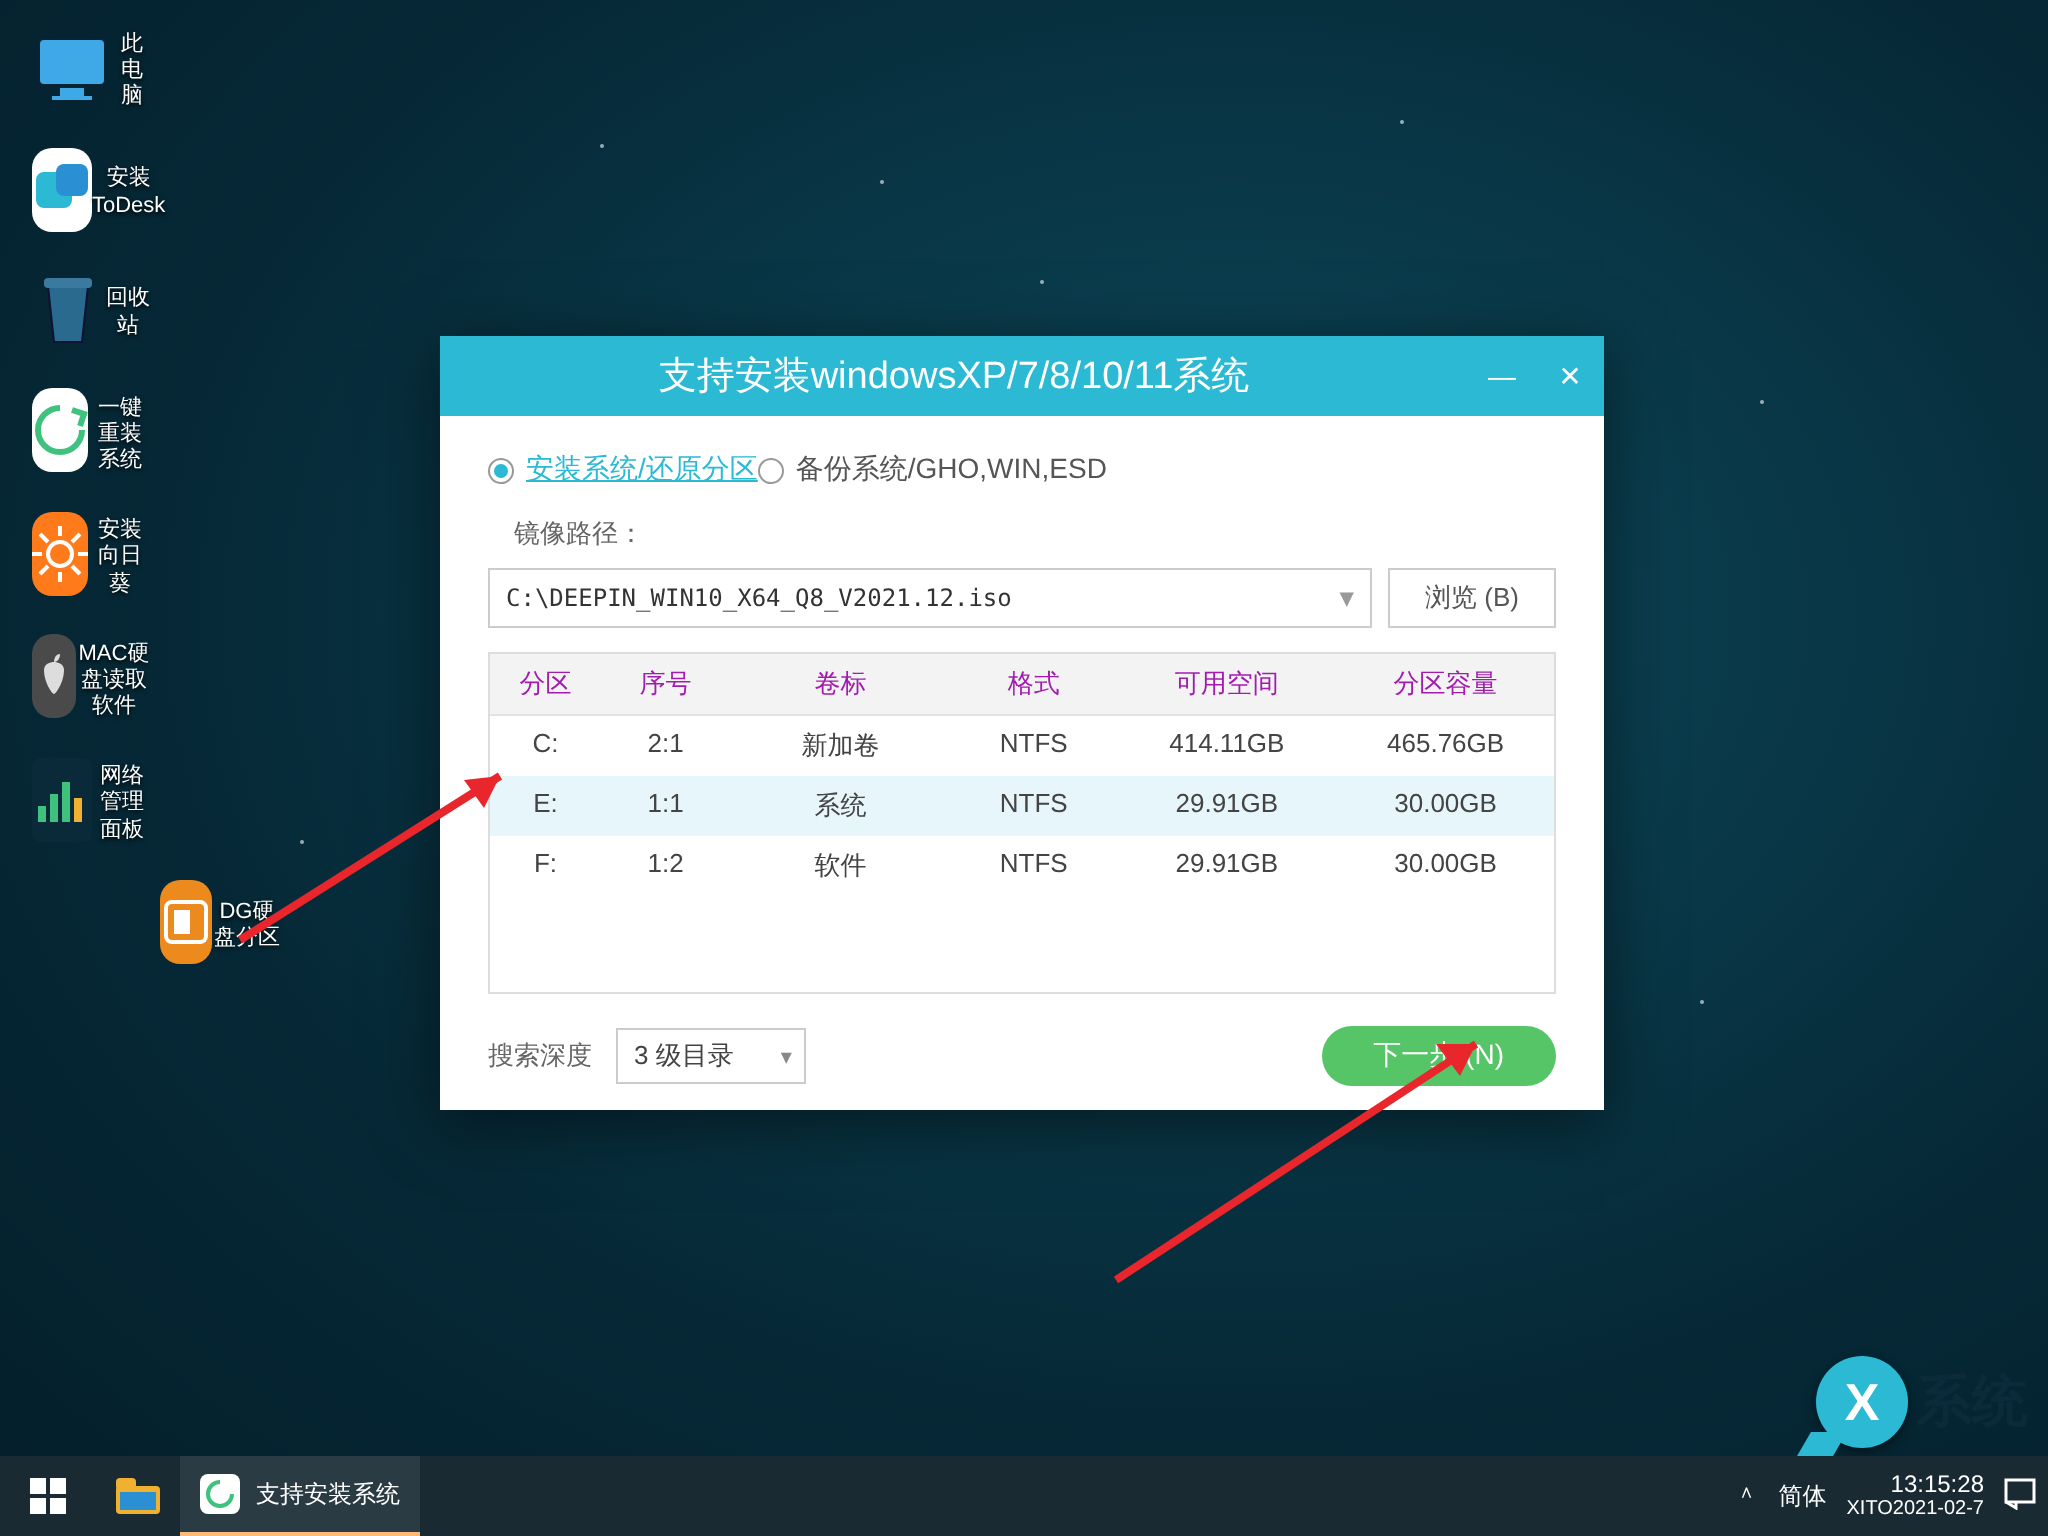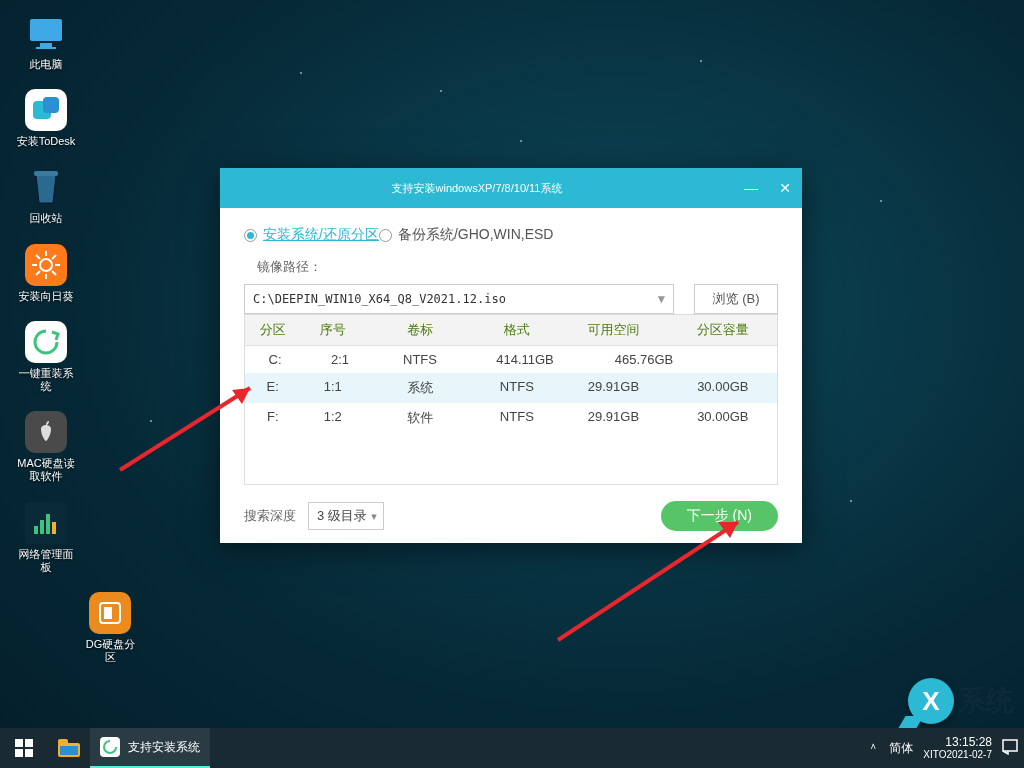"此电脑" .dicon { flex-direction: column -> row }
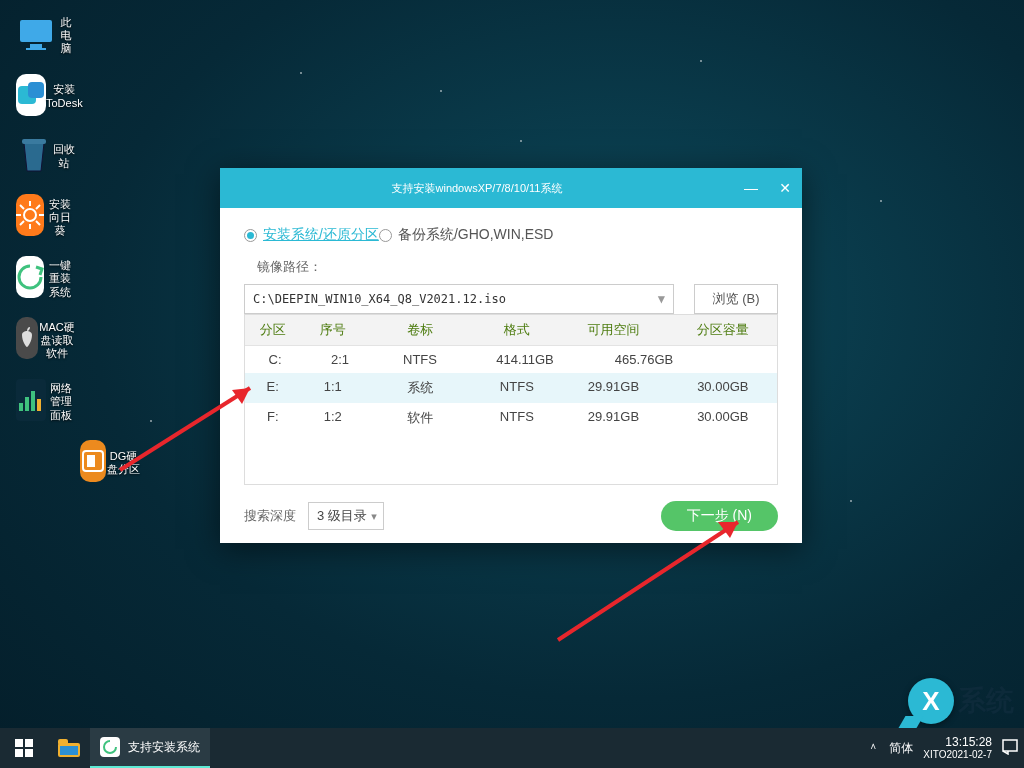"支持安装windowsXP/7/8/10/11系统" .titlebar .title { font-size: 11px -> 19px }
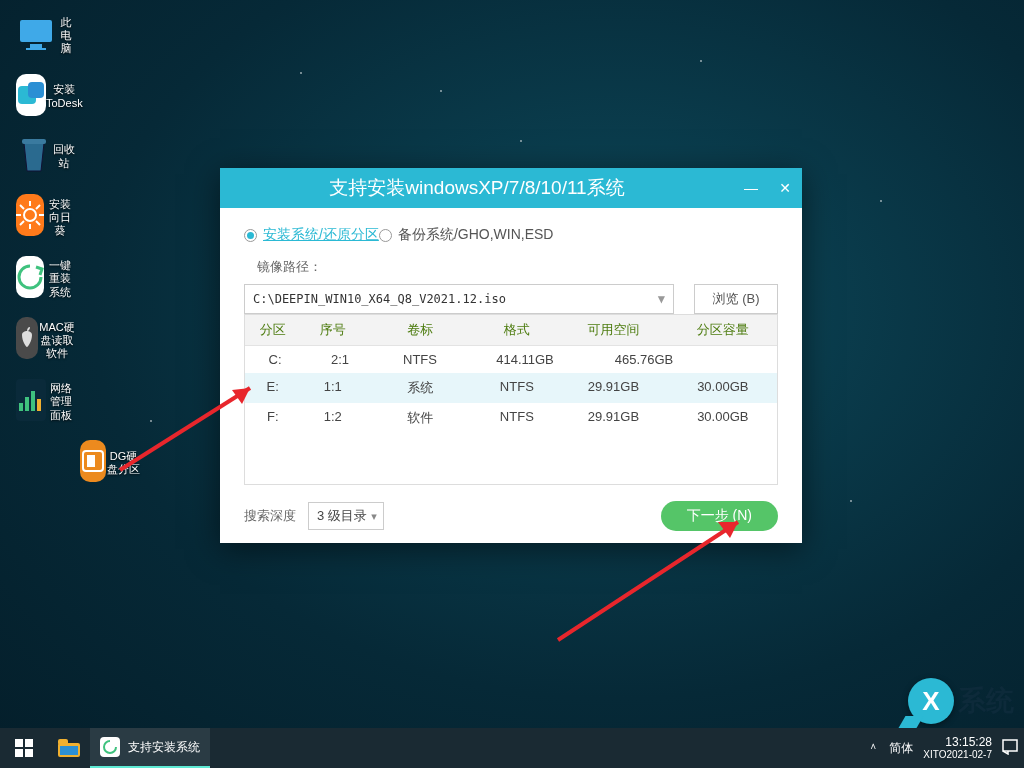"安装向日葵" div.dicon { order: before "一键重装系统" -> after "一键重装系统" }
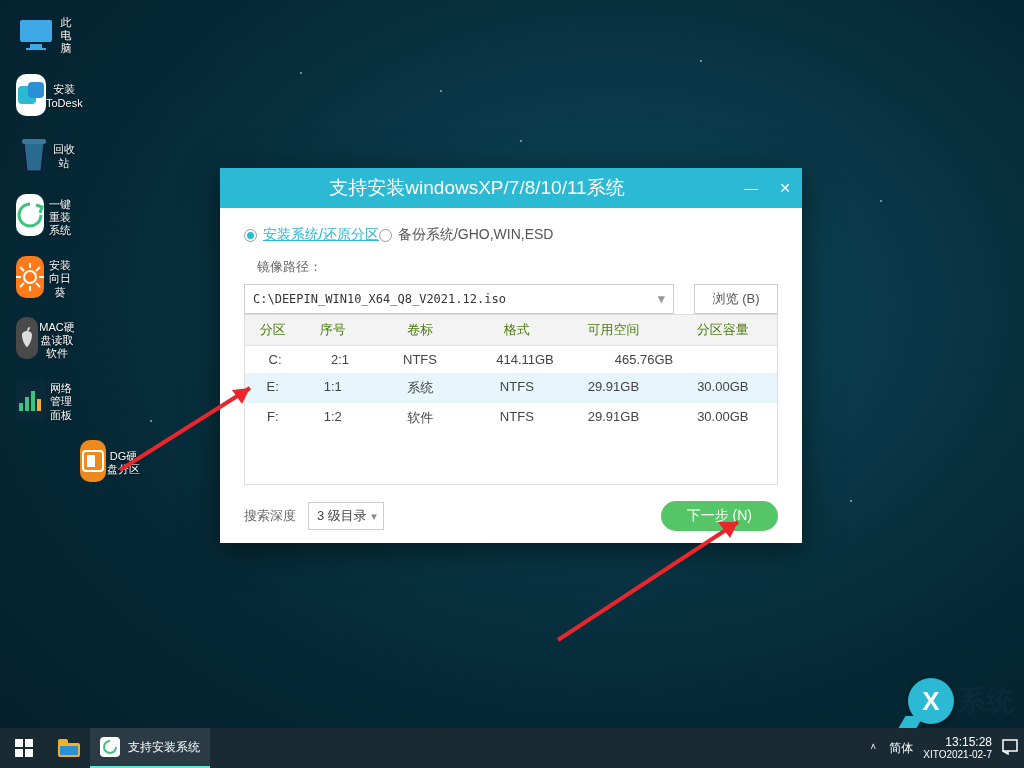"C:\DEEPIN_WIN10_X64_Q8_V2021.12.iso" .path-row { gap: 20px -> 8px; margin-bottom: none -> 12px }
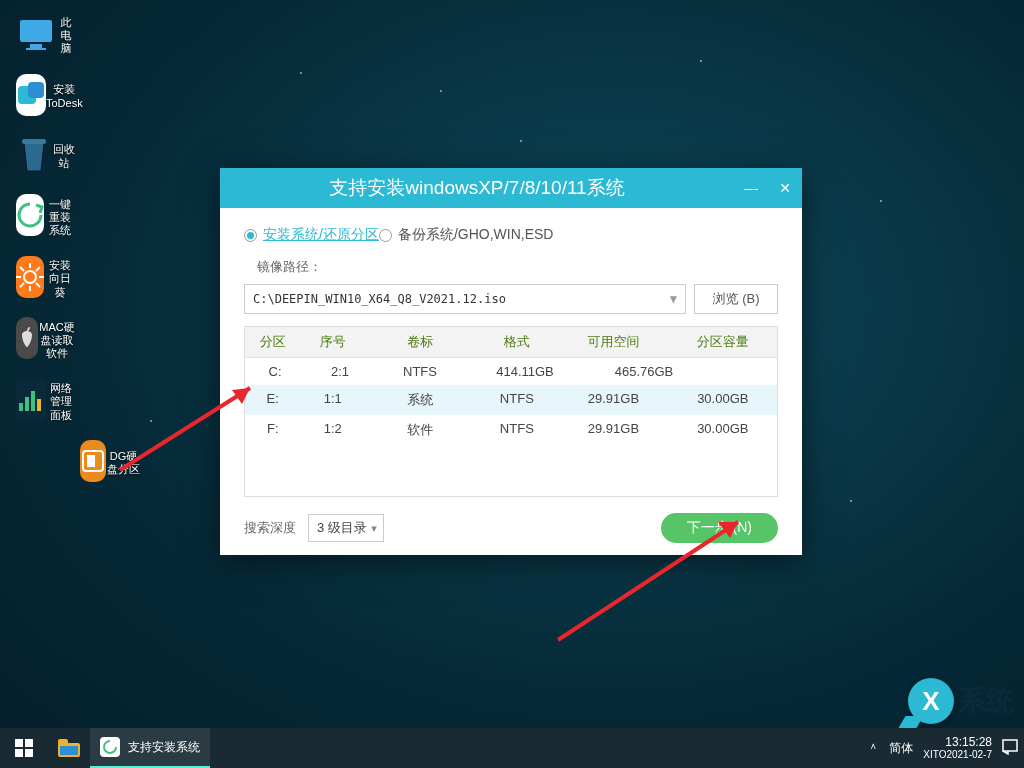"分区" .grid-head { color: #4d7c0f -> #a21caf }
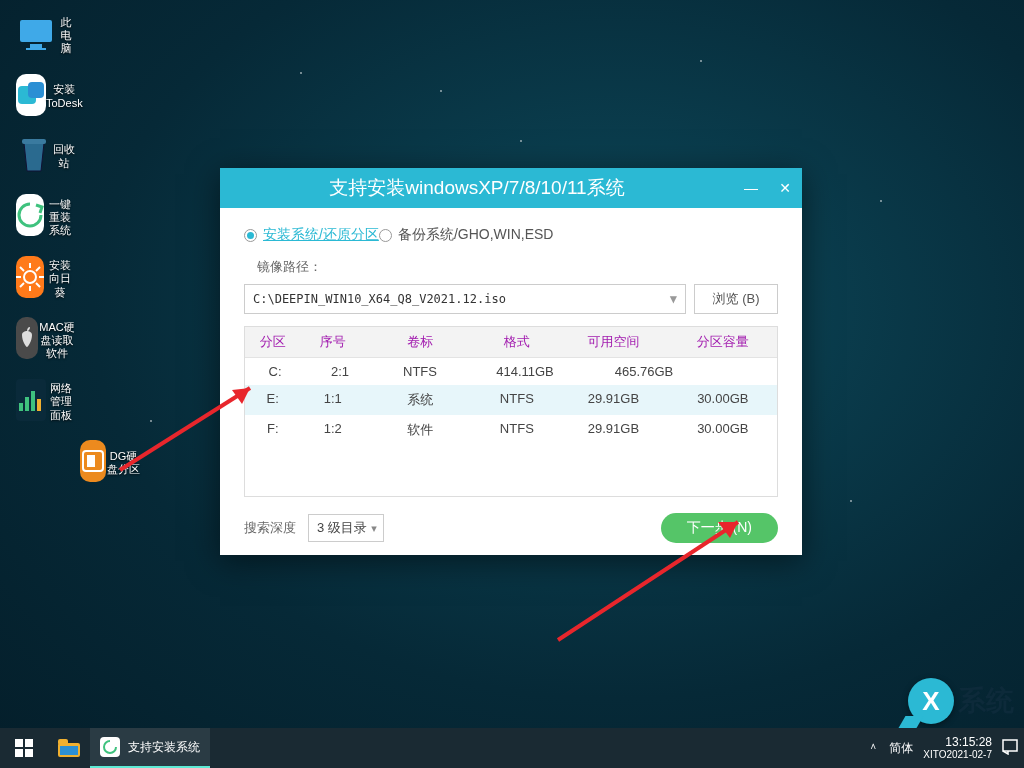"新加卷" div.c-vol { html: none -> <div>新加卷</div> }
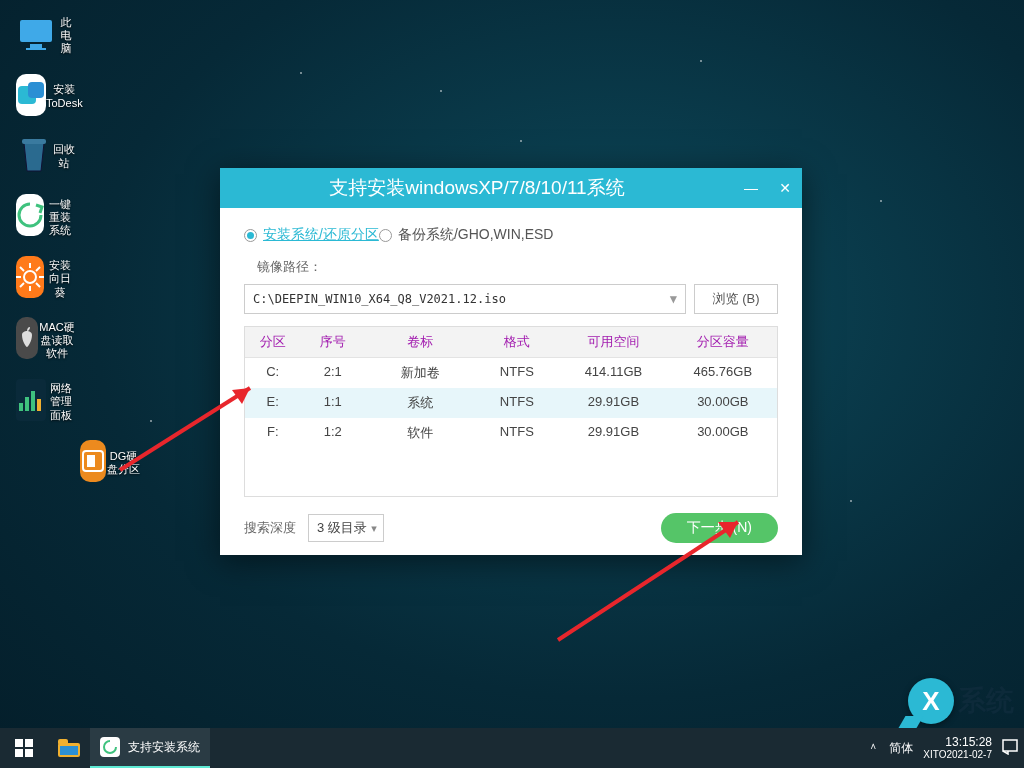"3 级目录" .select { padding: 0 16px 0 8px -> 0 35px 0 8px }
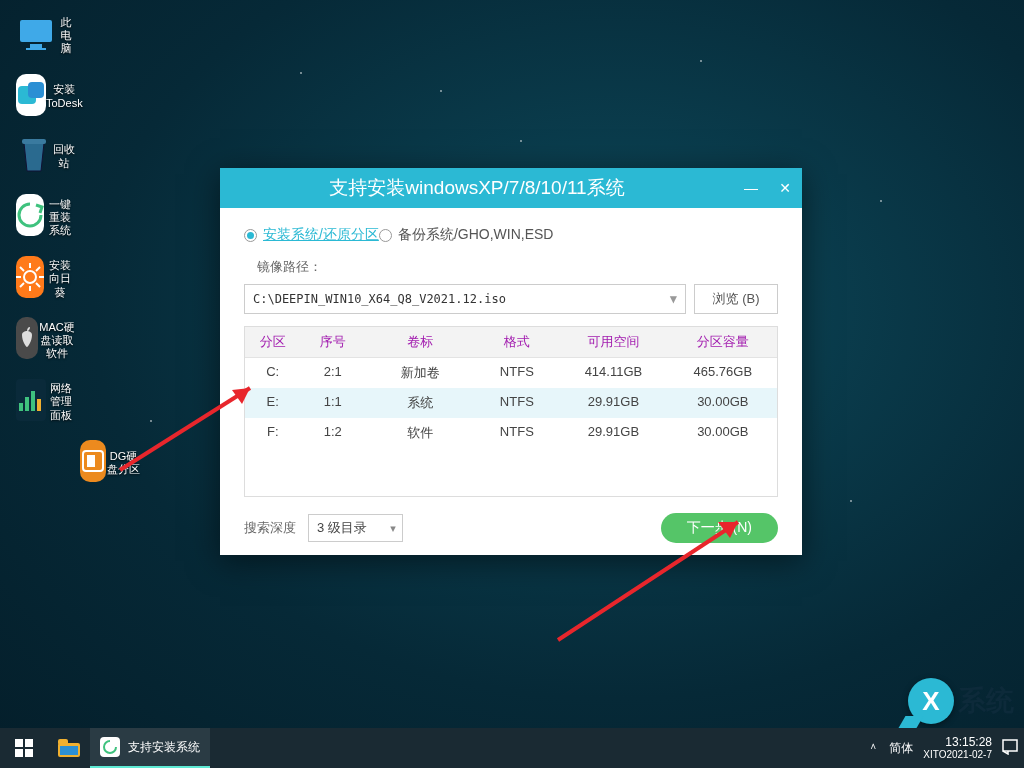"支持安装系统" .taskbar .active-task { border-bottom: 2px solid #5eead4 -> 2px solid #fdba74 }
